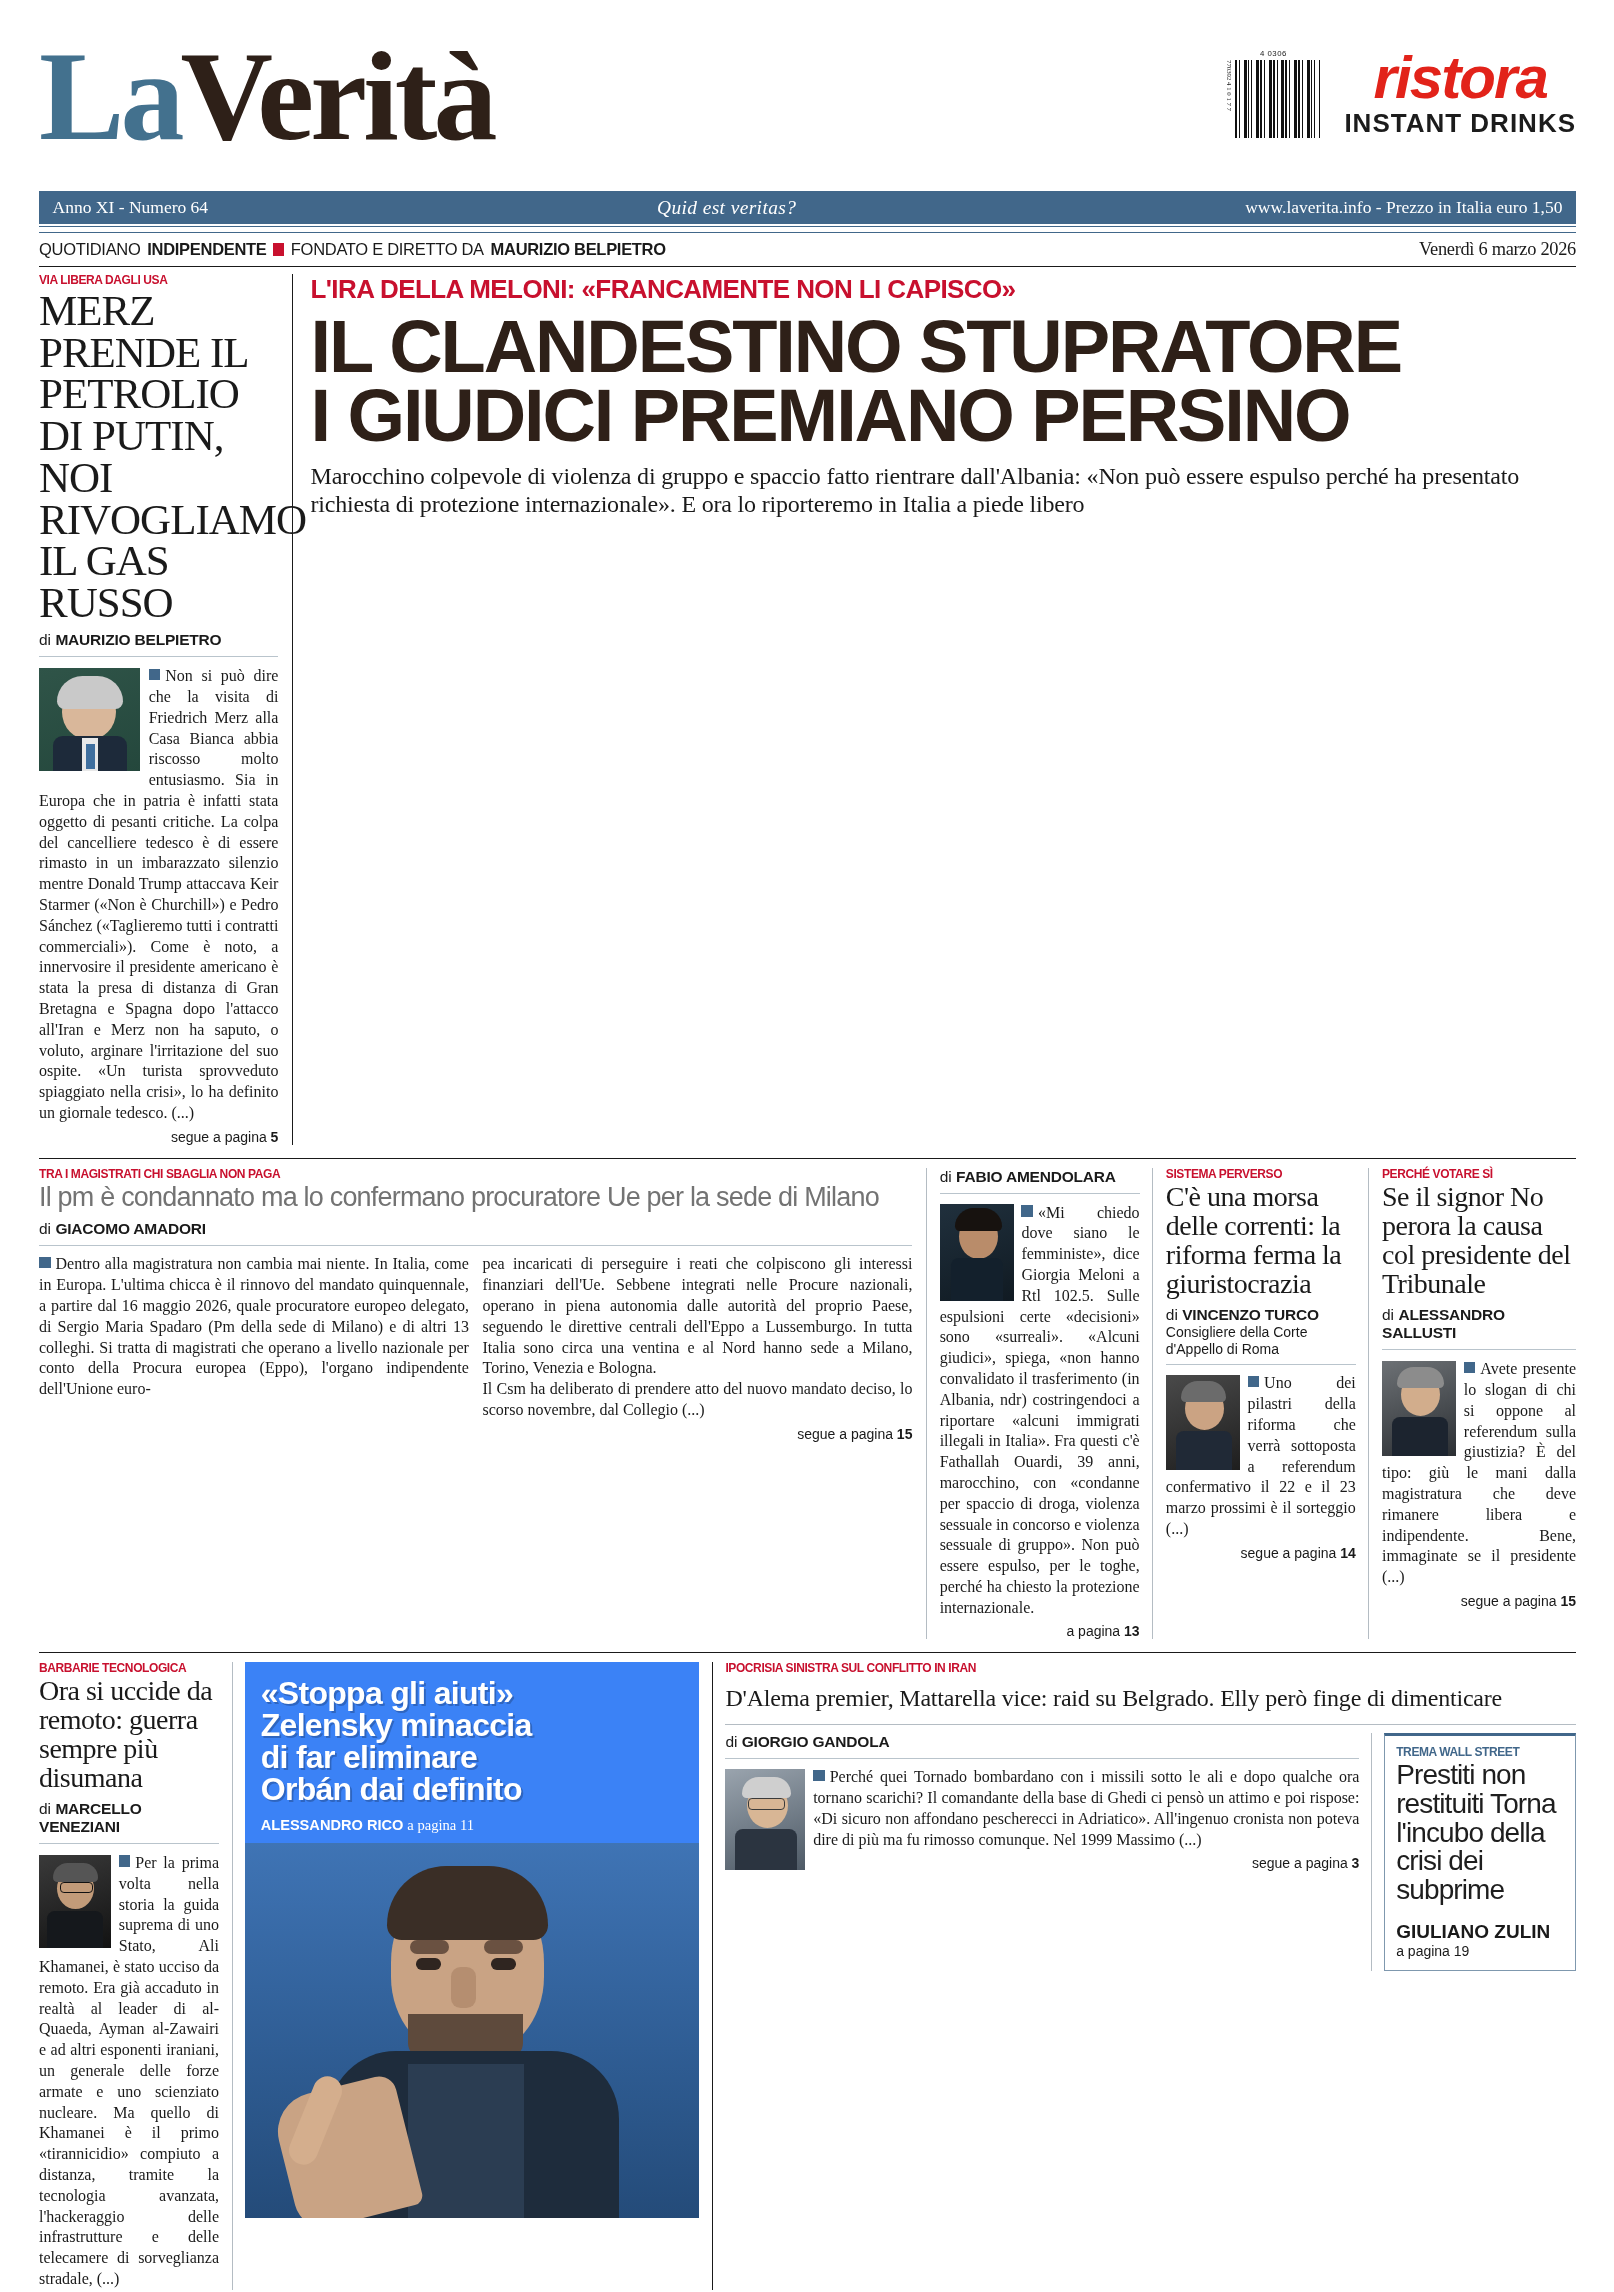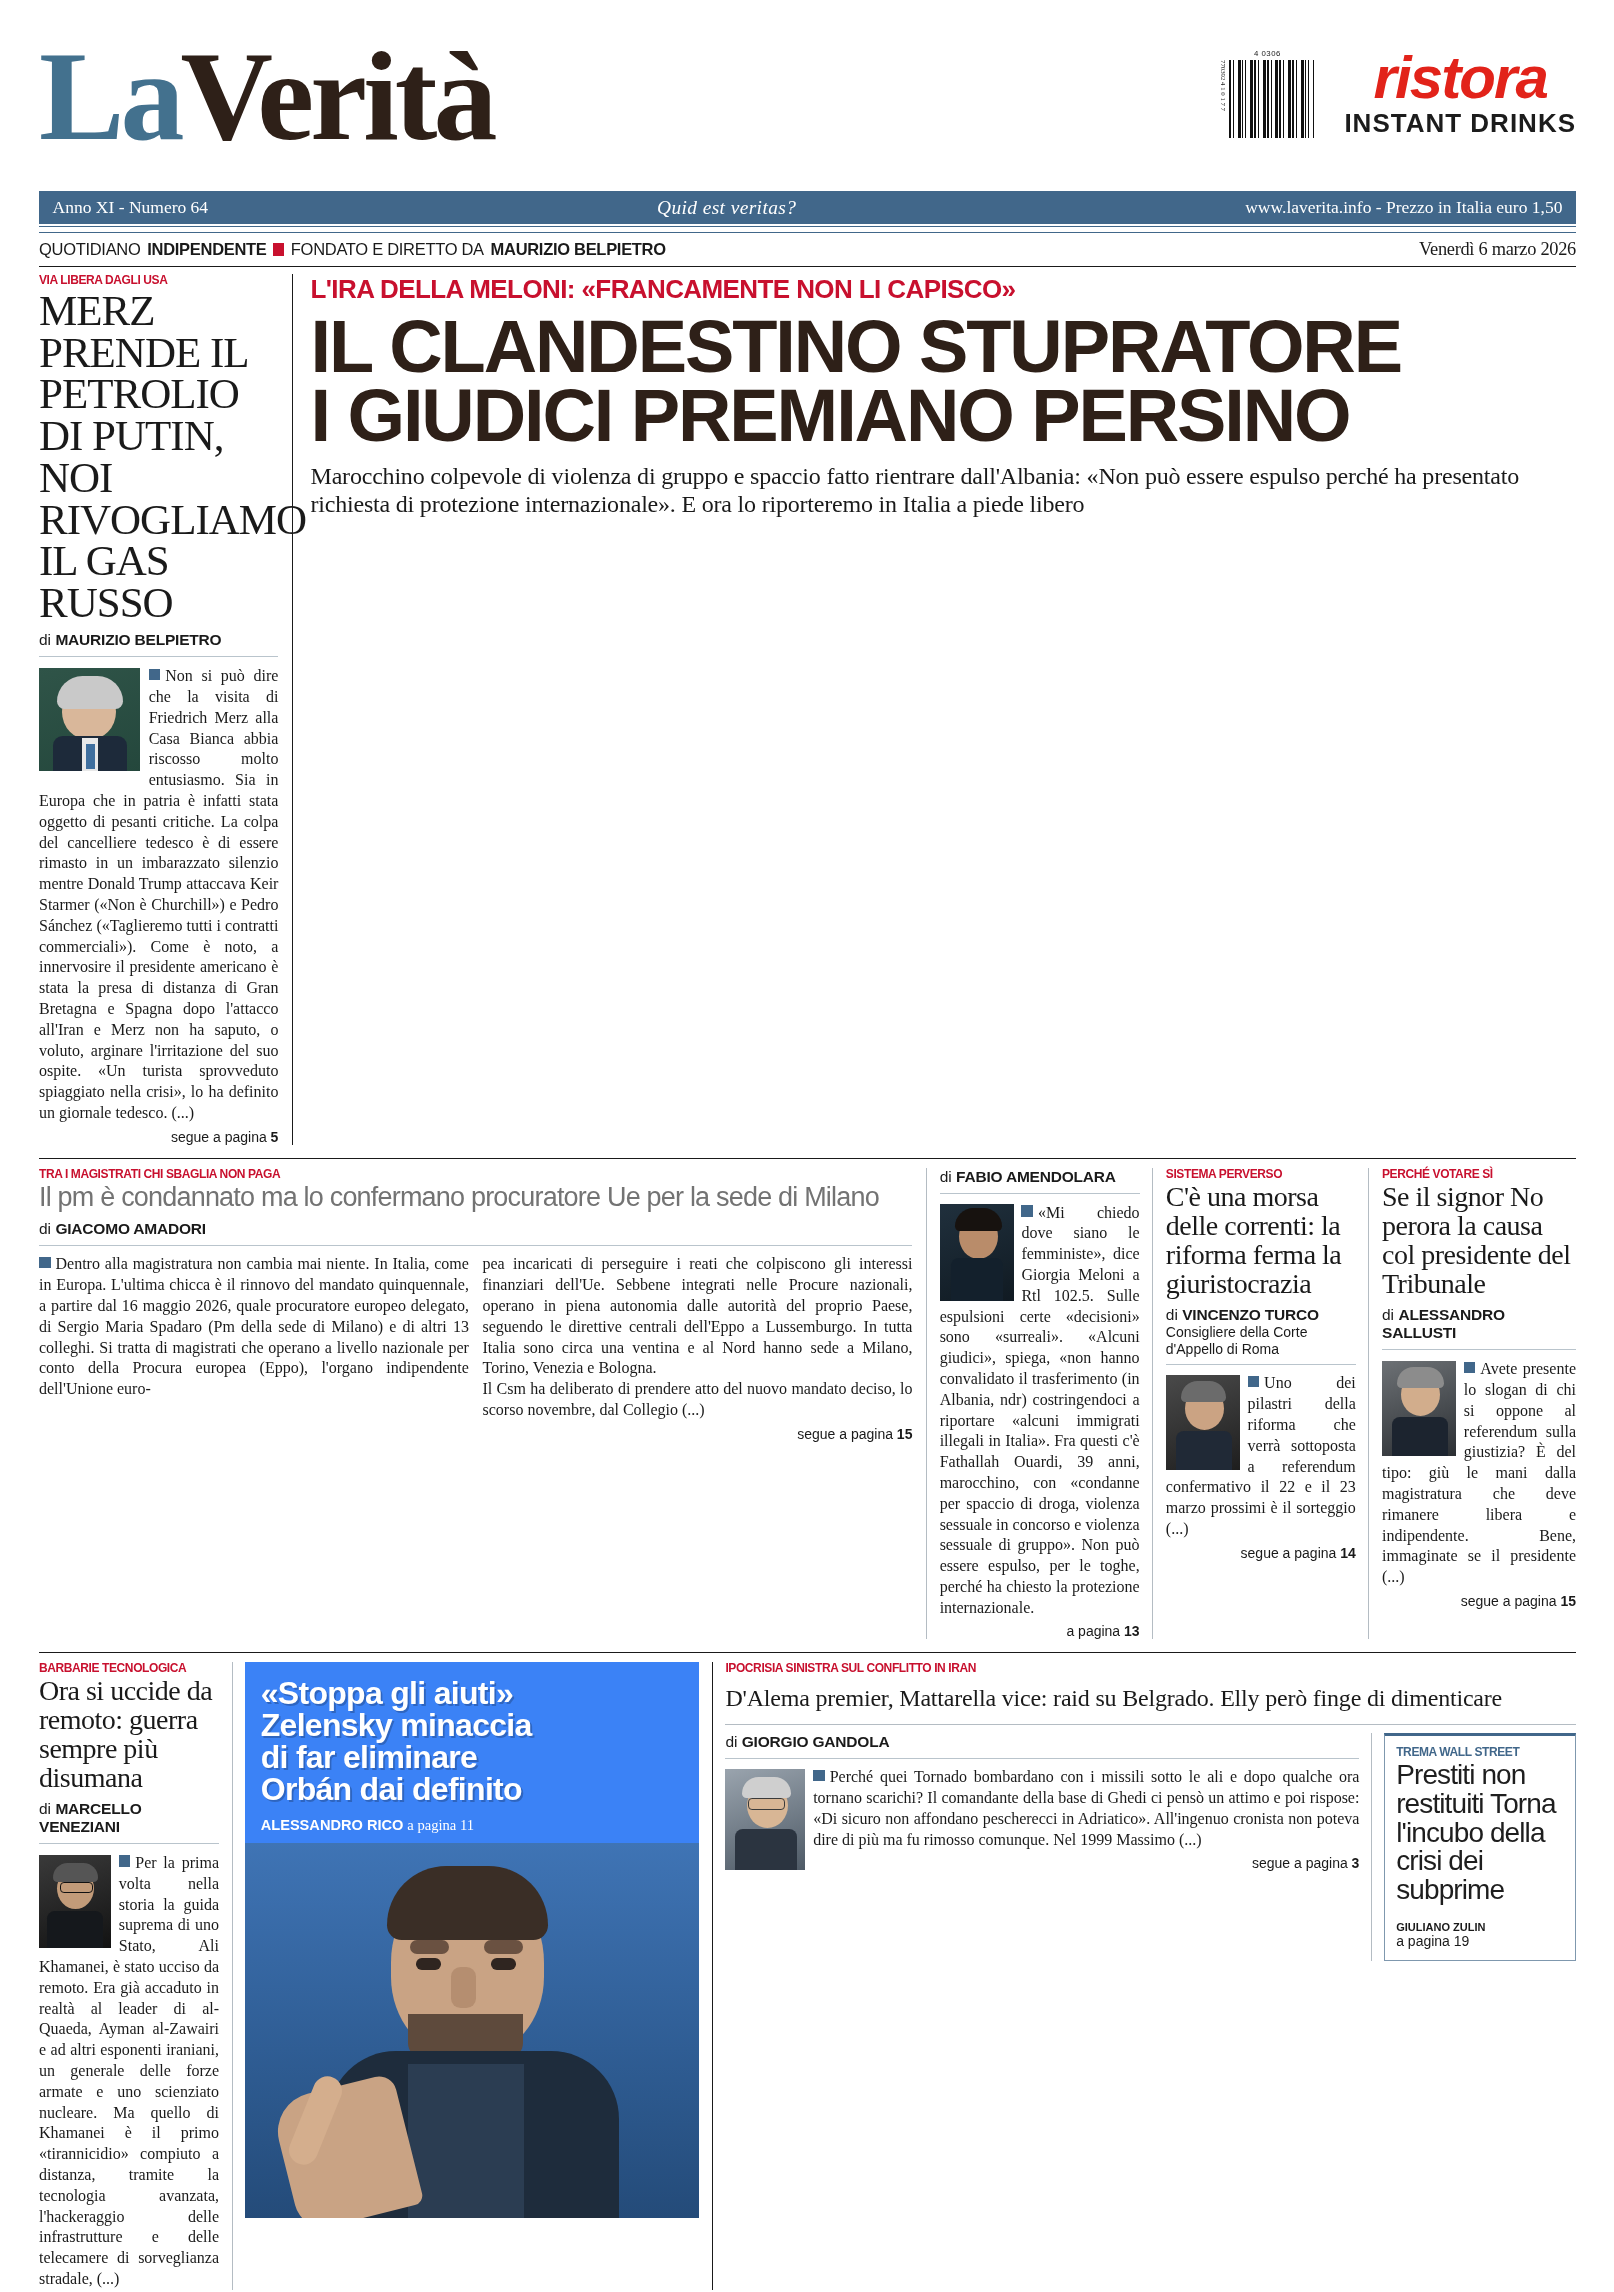"4 0306" .mast-right { gap: 30px -> 24px }
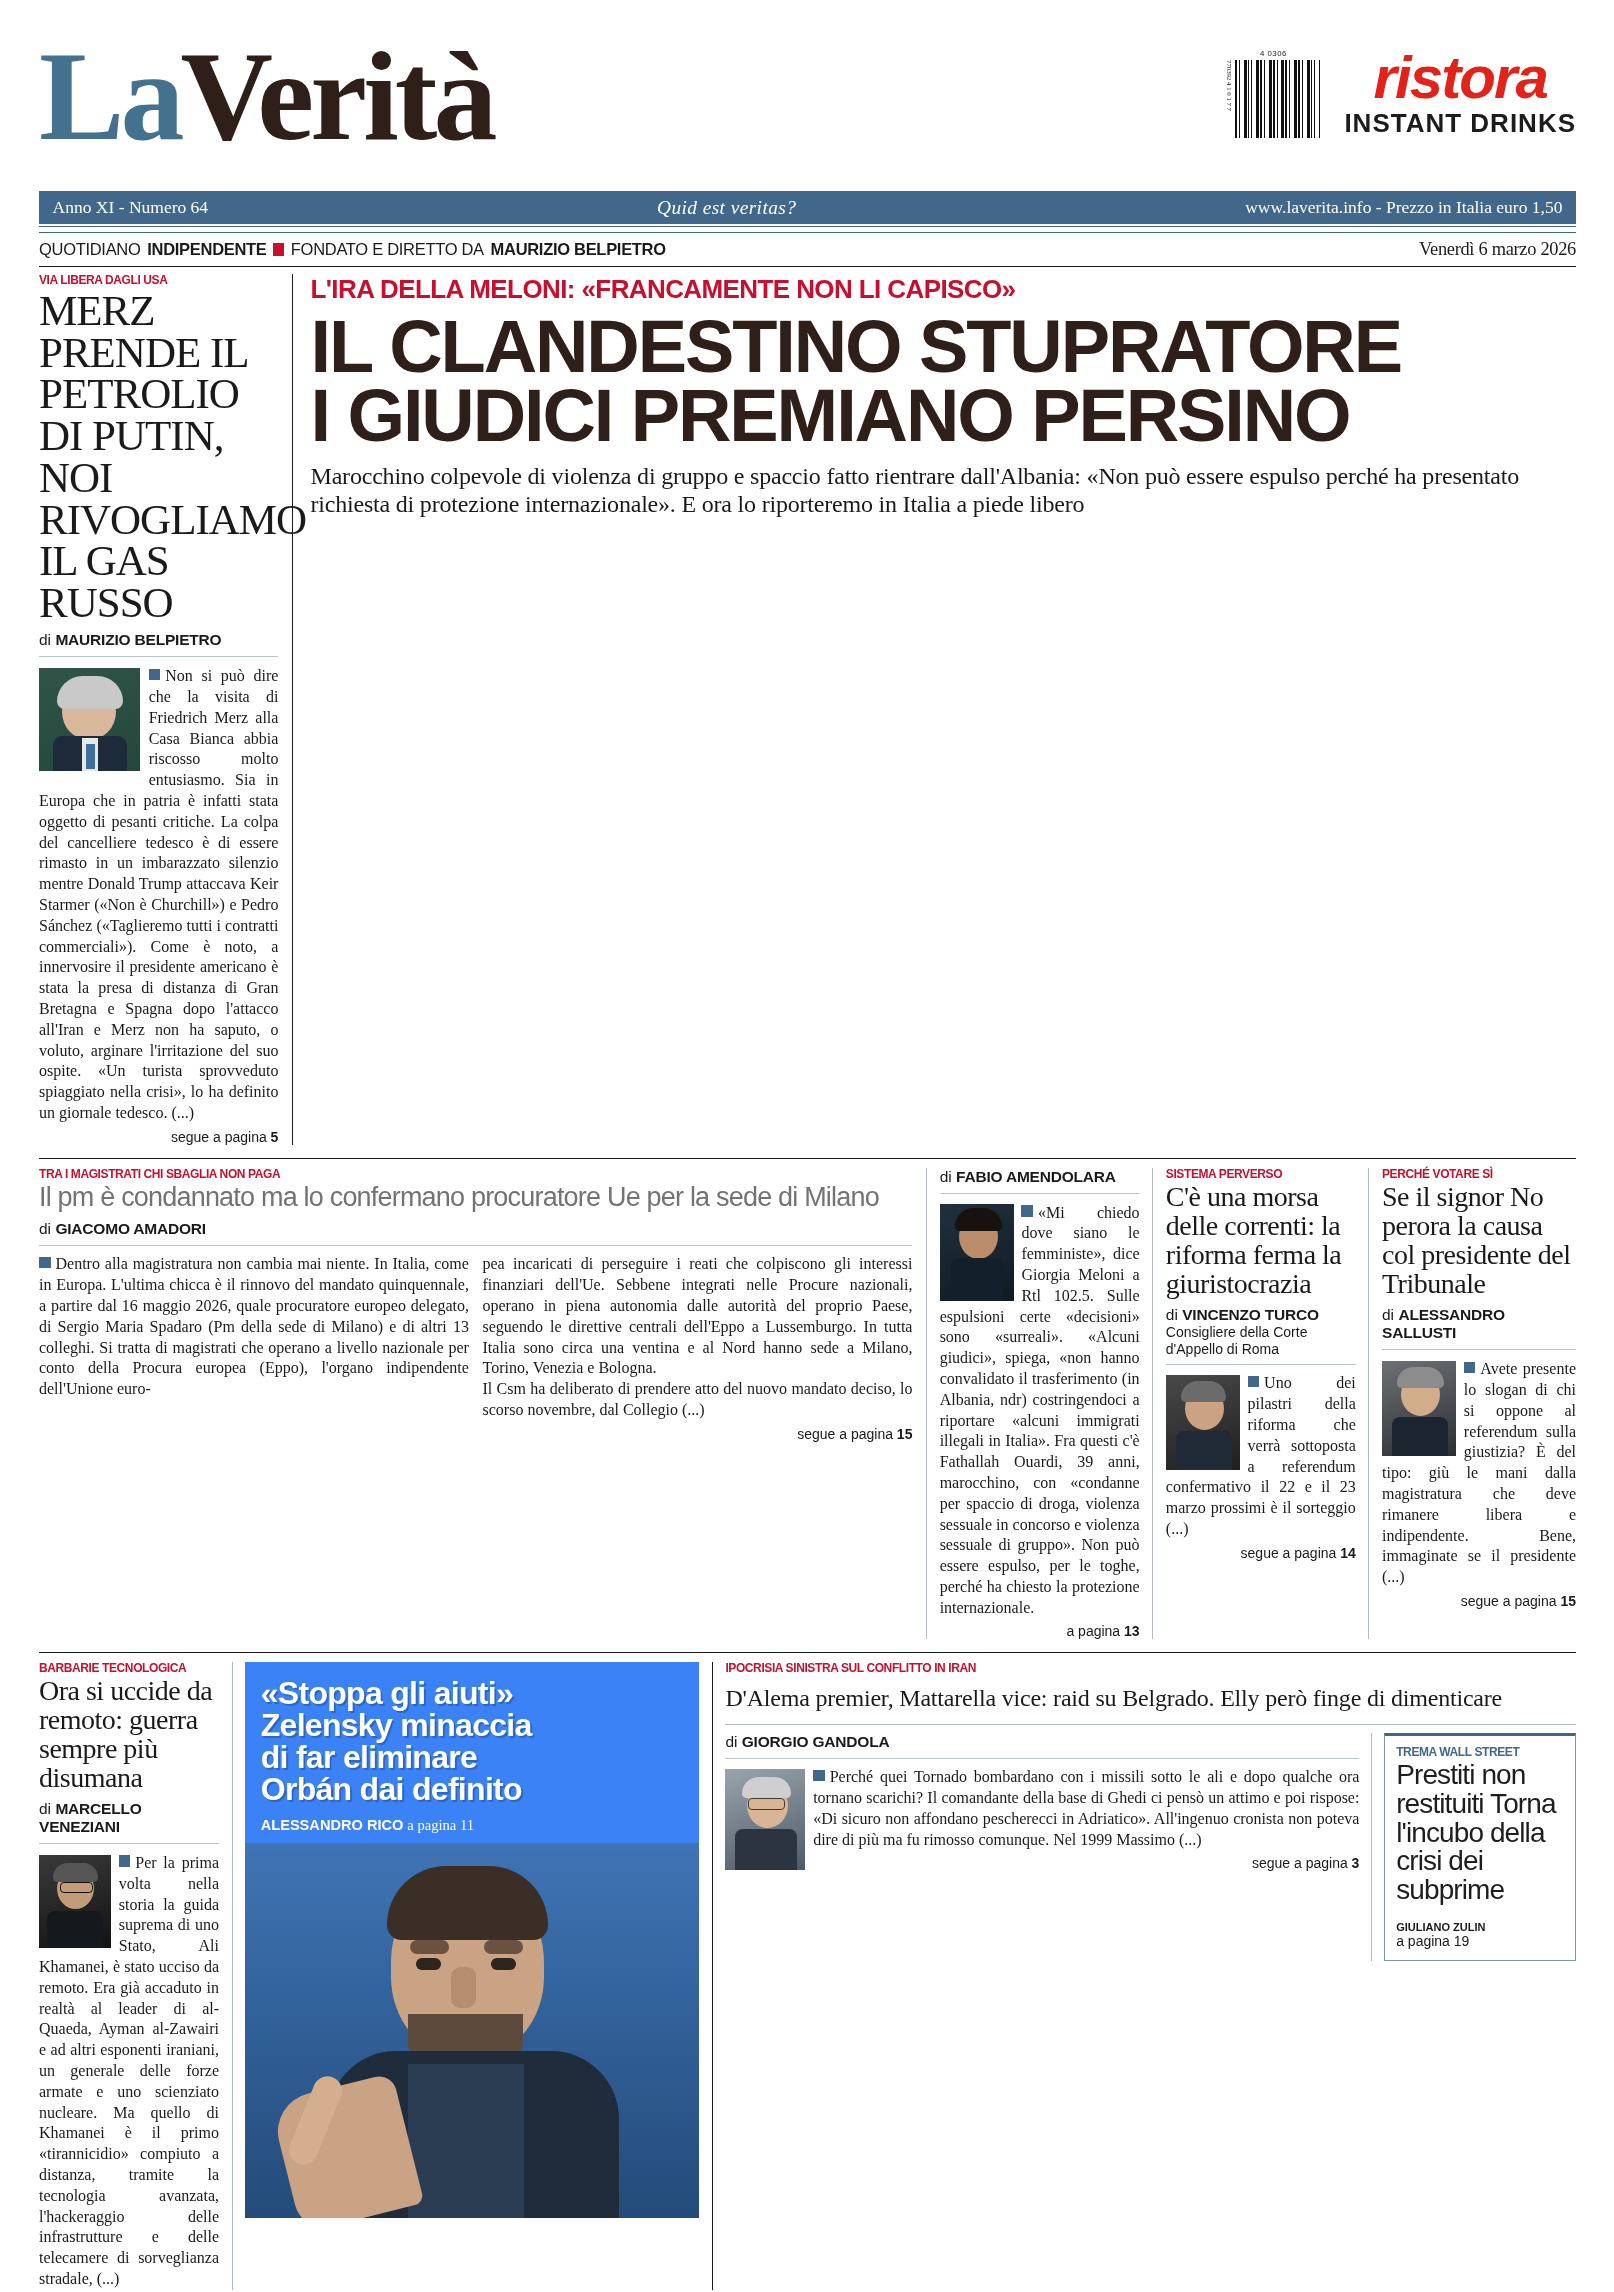"GIULIANO ZULIN" div { font-size: 11px -> 19px }
